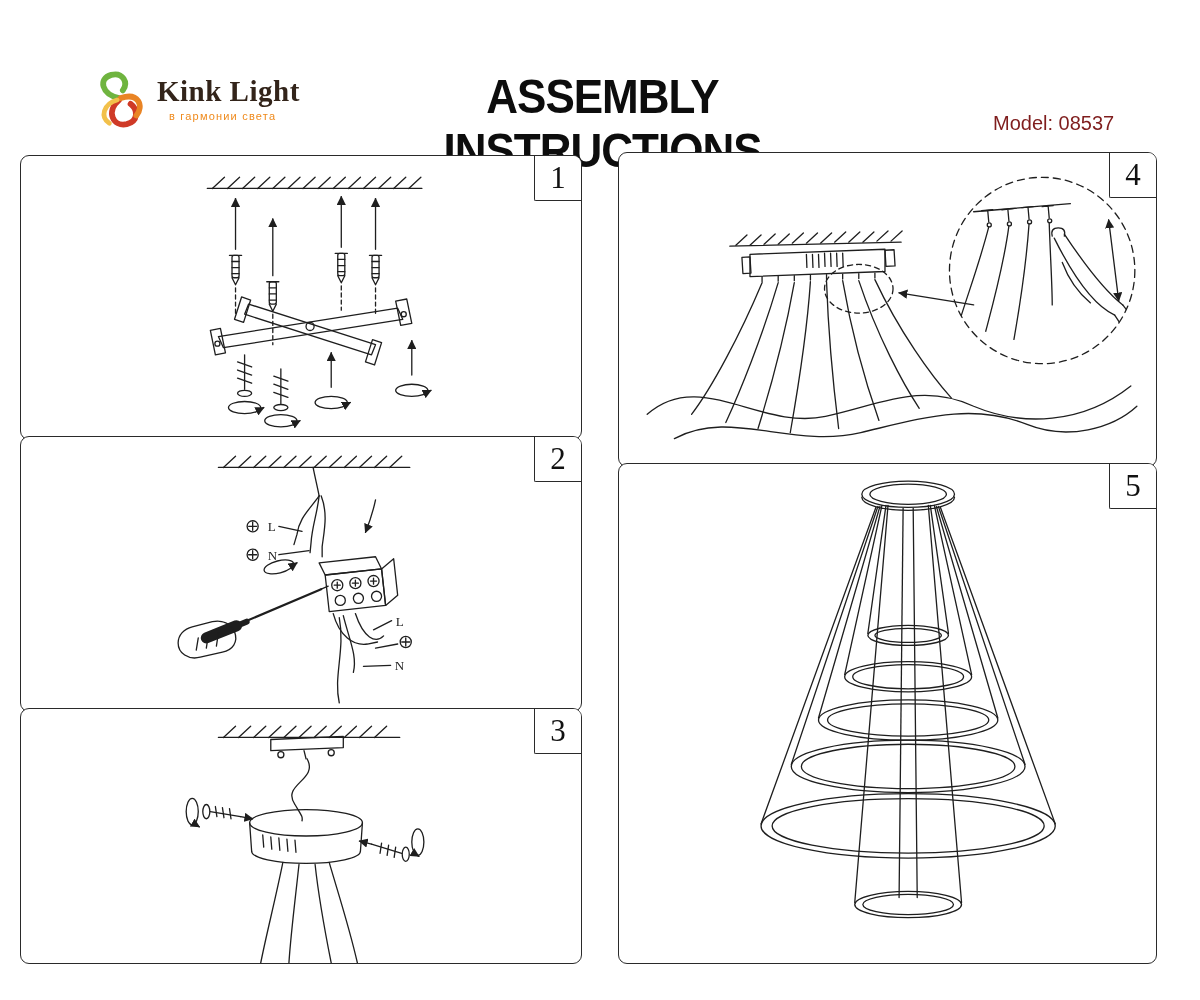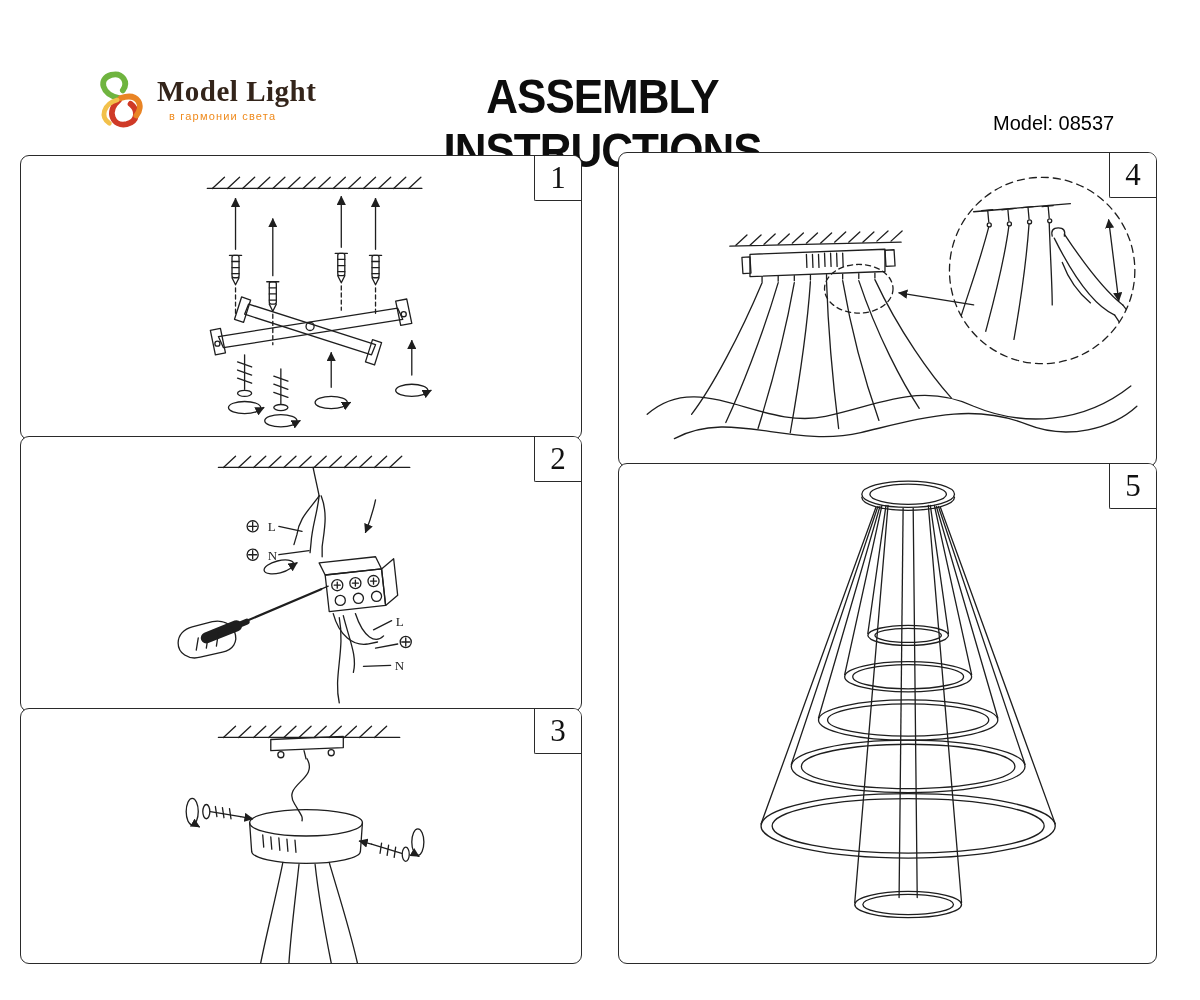"Model Light" div.brand-name { text: Model -> Kink }
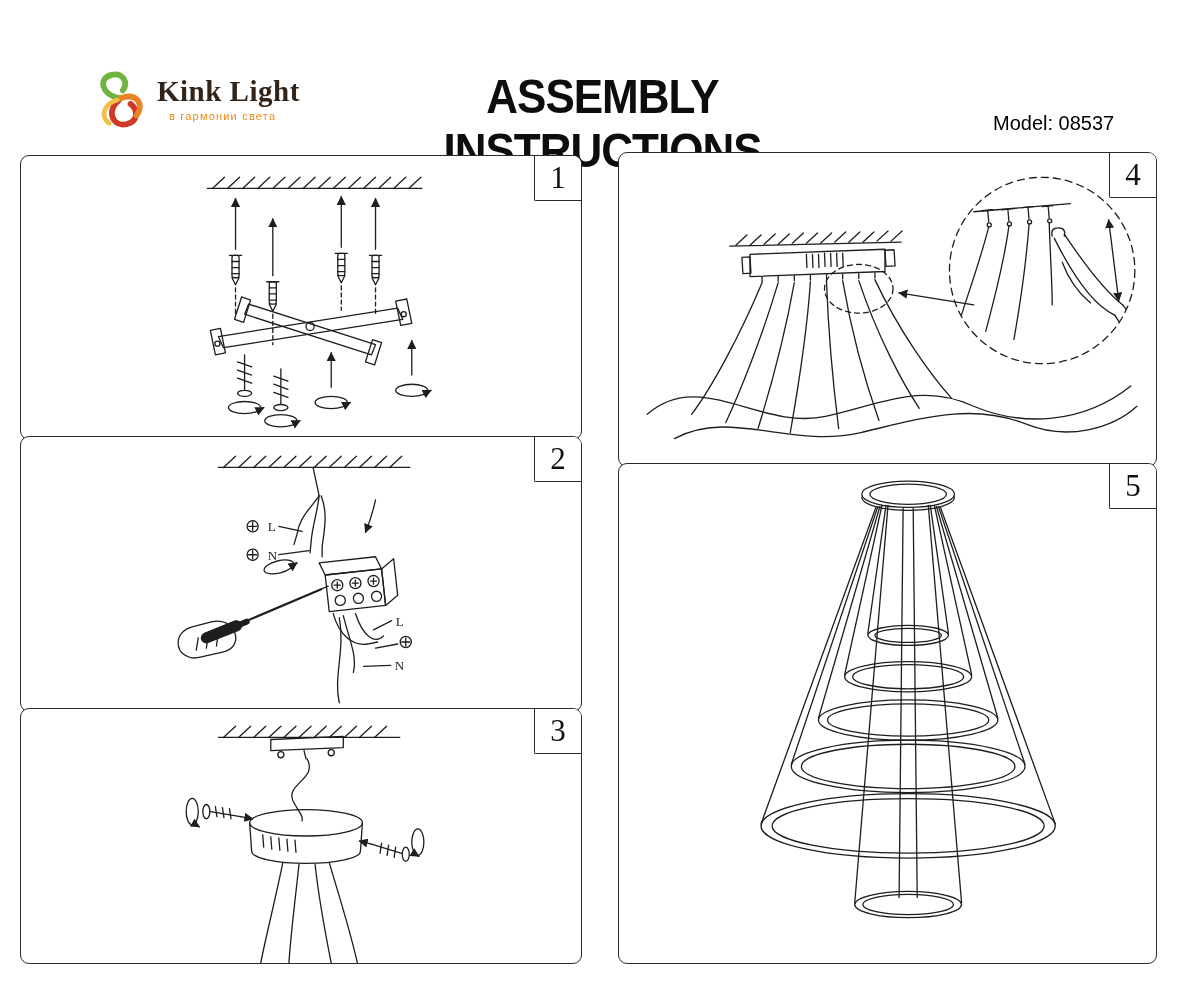"Model: 08537" .model { color: #000000 -> #7f1d1d }
